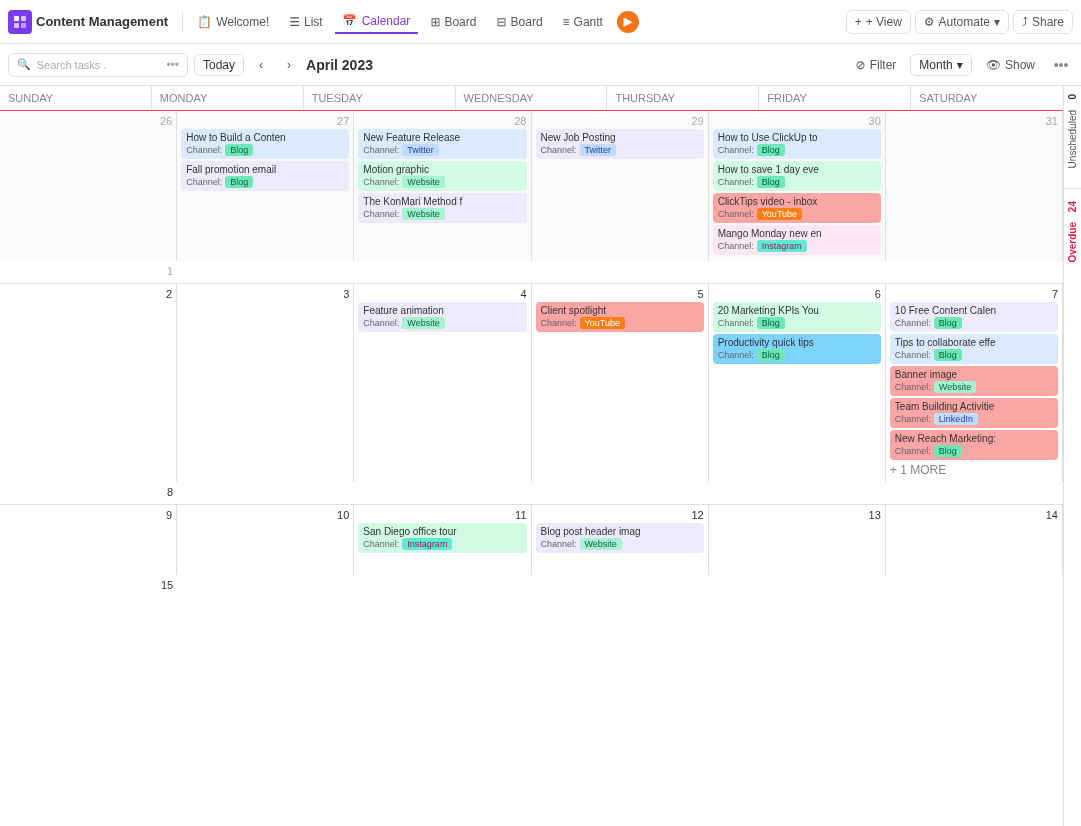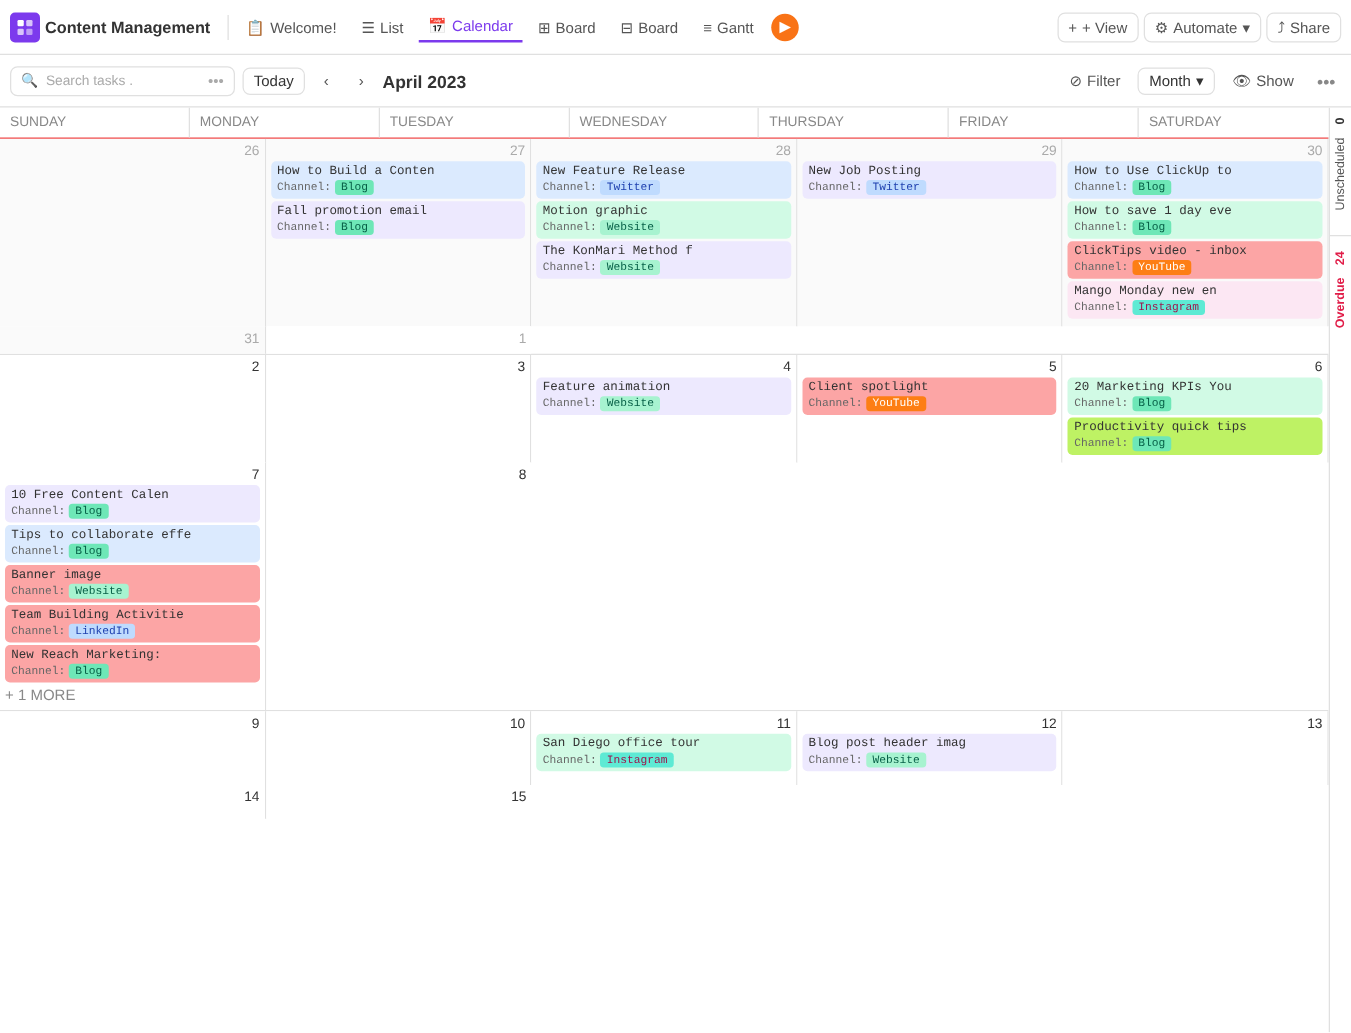"26" .calendar-row { grid-template-columns: repeat(5, 1fr) -> repeat(6, 1fr) }
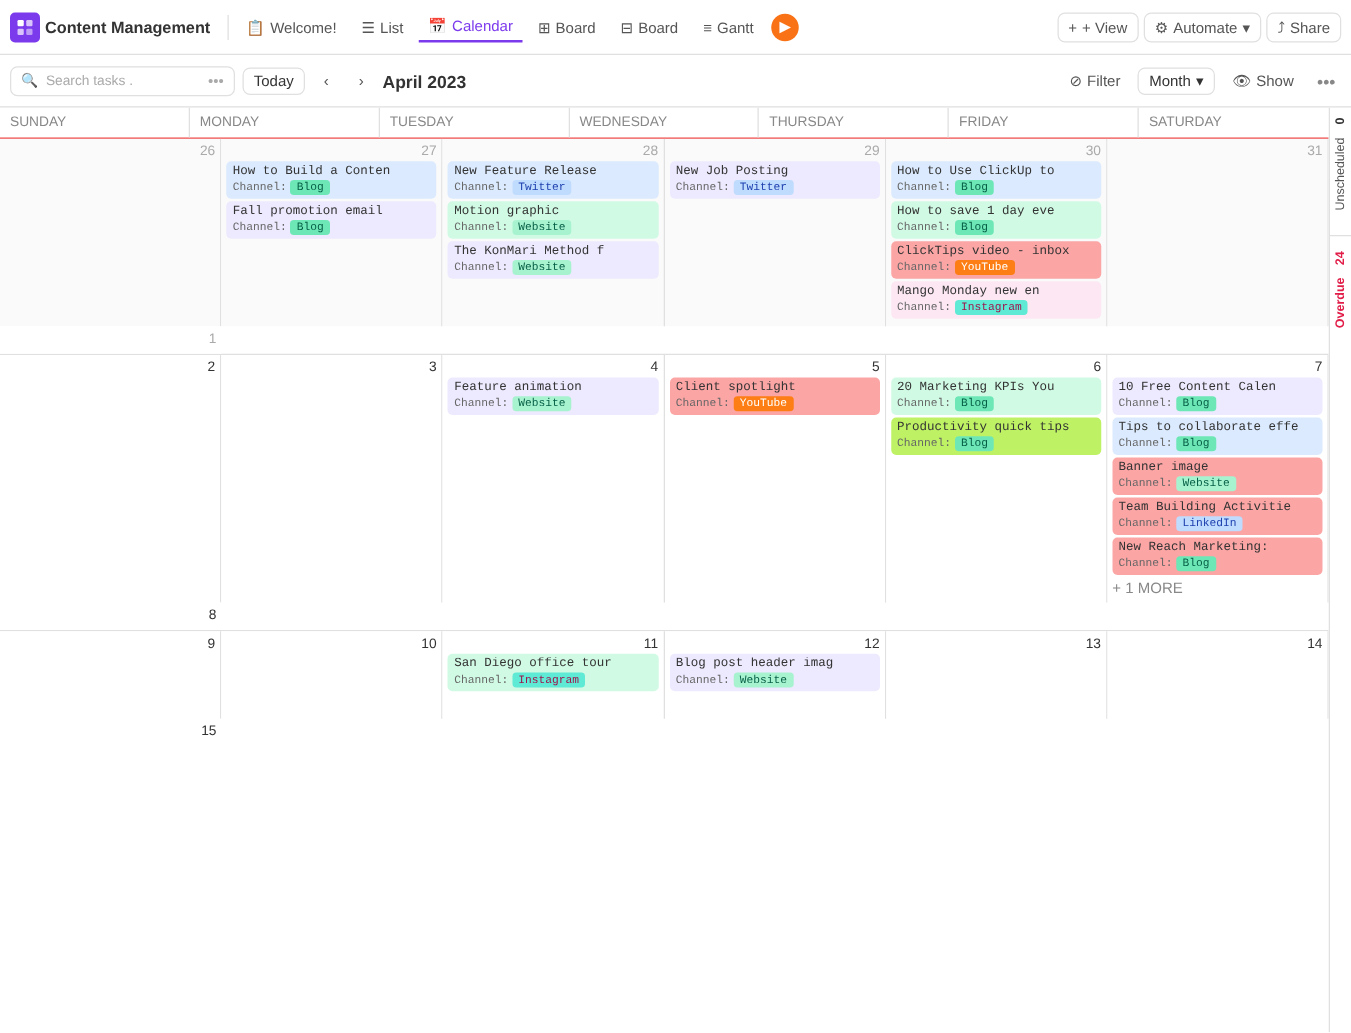"How to Build a Conten" .task-card { font-family: Liberation Mono, monospace -> none }
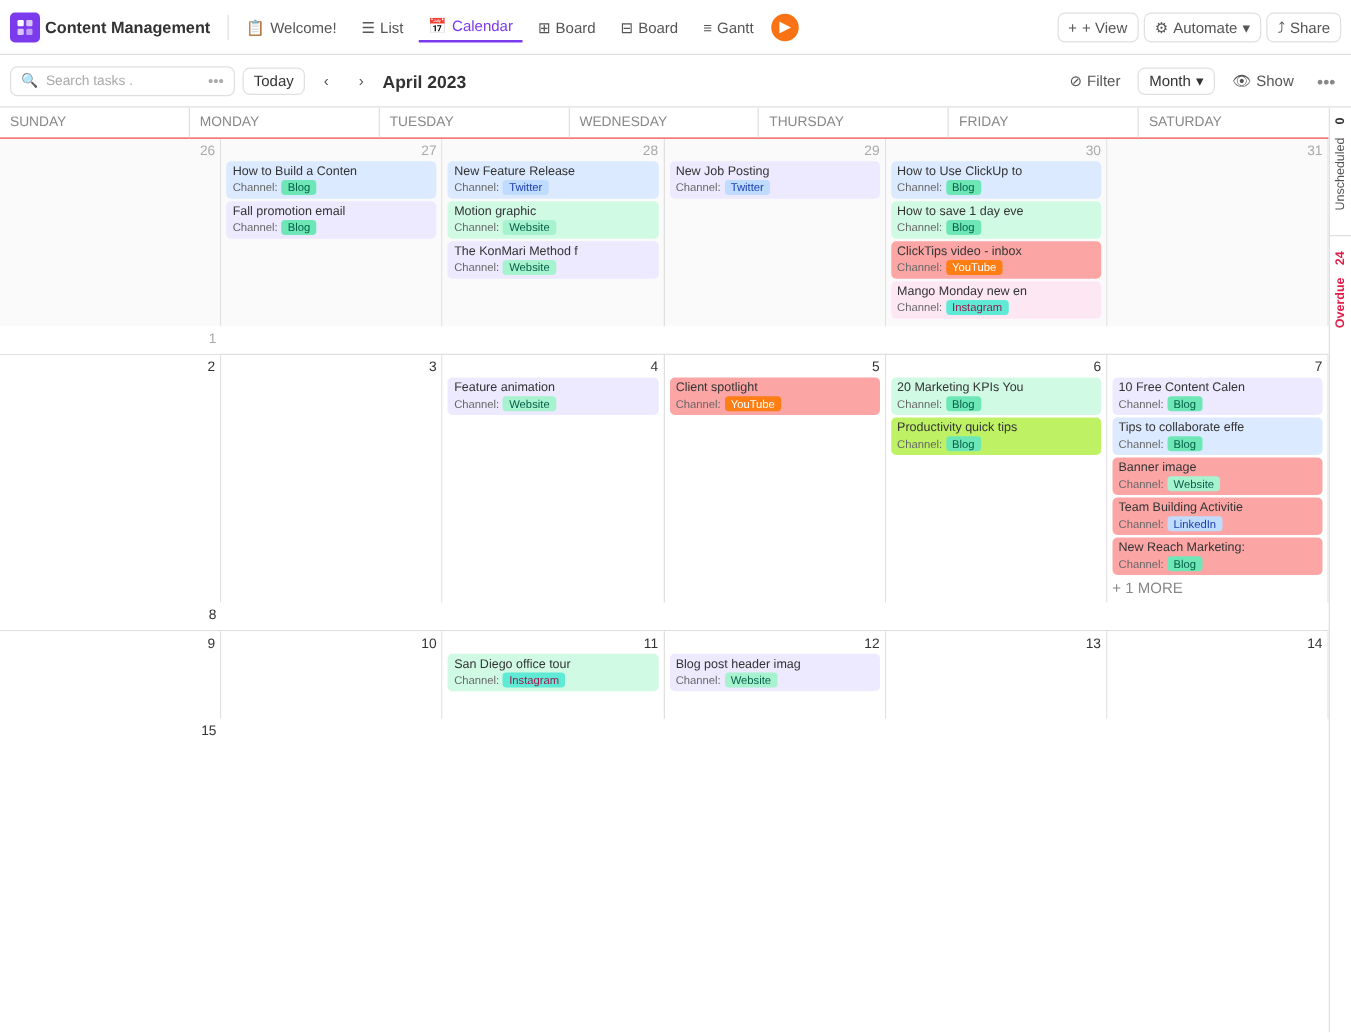"Productivity quick tips" .card-teal { background: #bef264 -> #7dd3fc }
